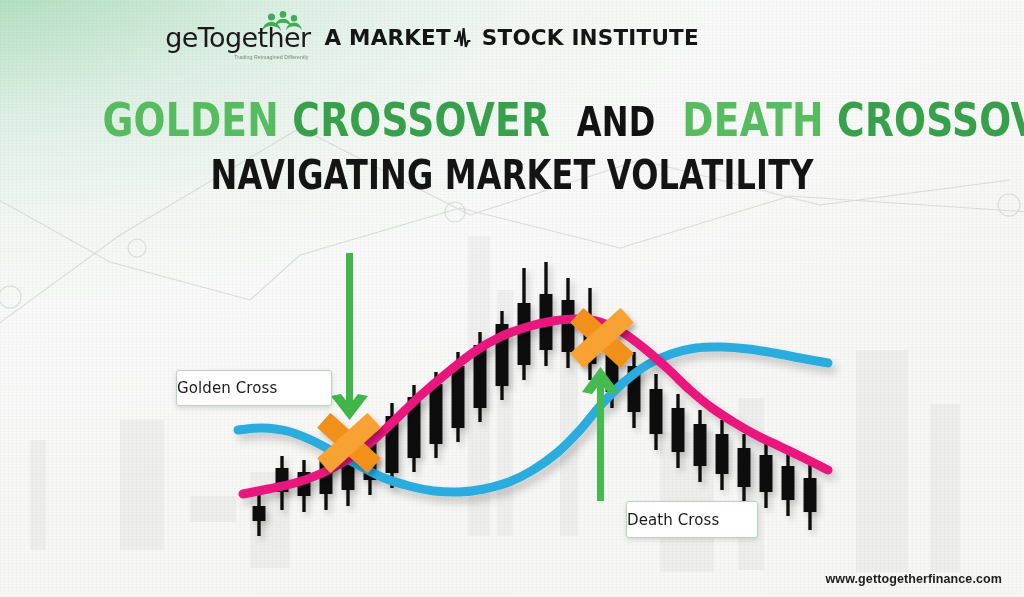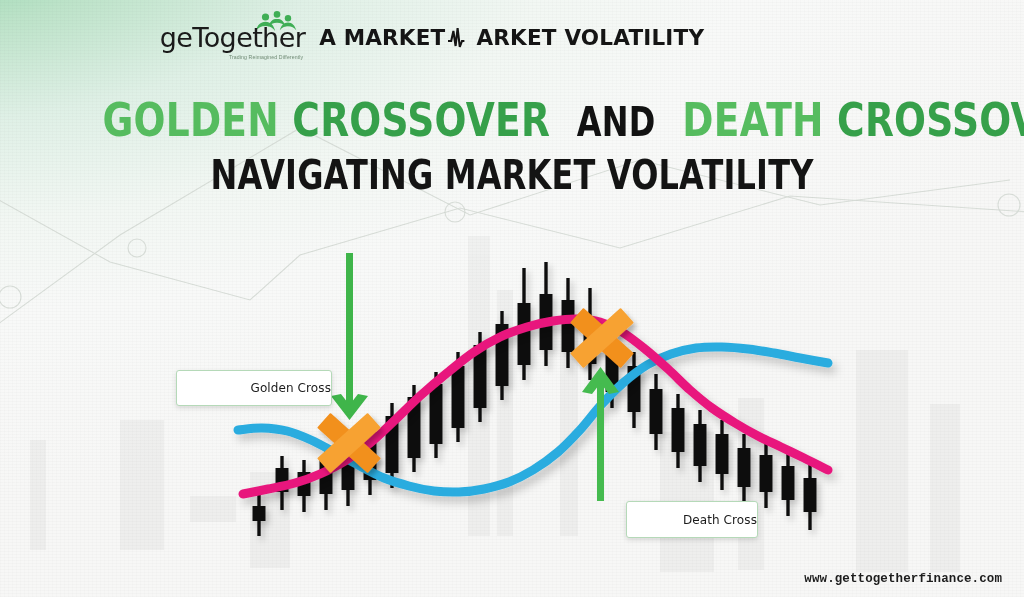"ARKET VOLATILITY" span { text: ARKET VOLATILITY -> STOCK INSTITUTE }
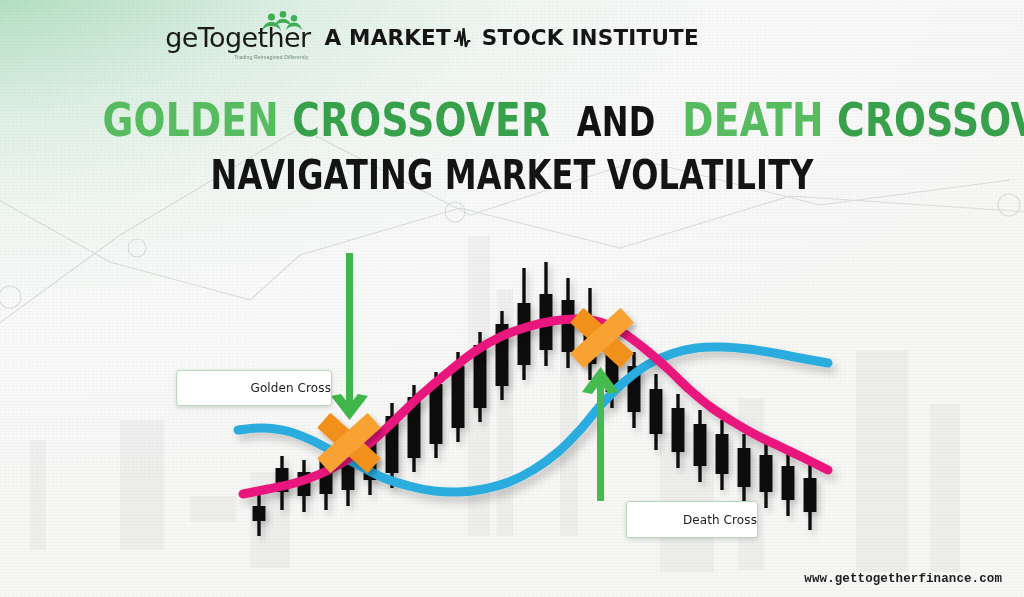"Golden Cross" .callout { font-size: 12px -> 15px; justify-content: flex-end -> flex-start }
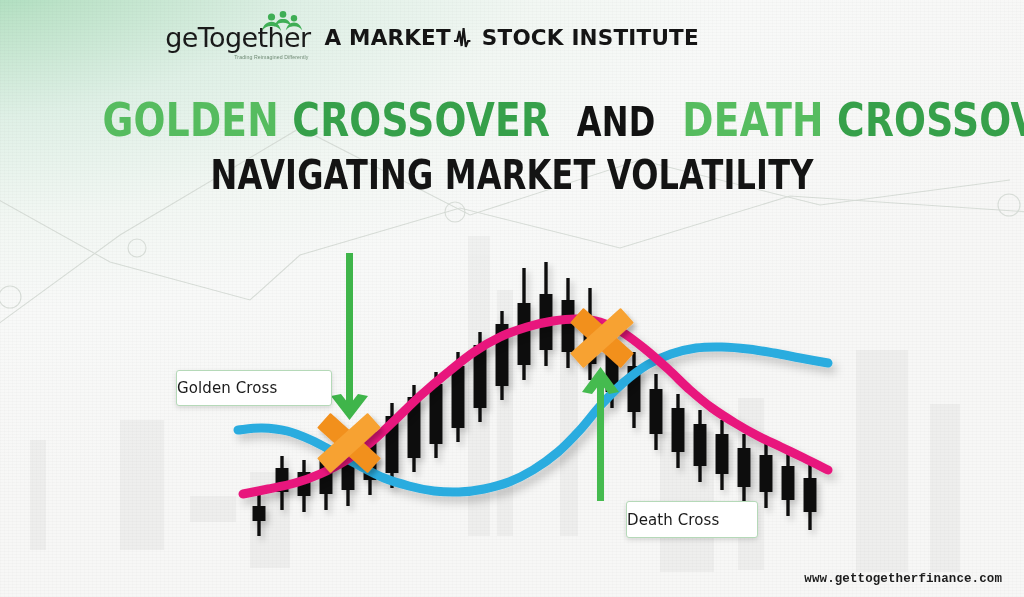"www.gettogetherfinance.com" .footer { font-family: Liberation Mono, monospace -> Liberation Sans, sans-serif }
